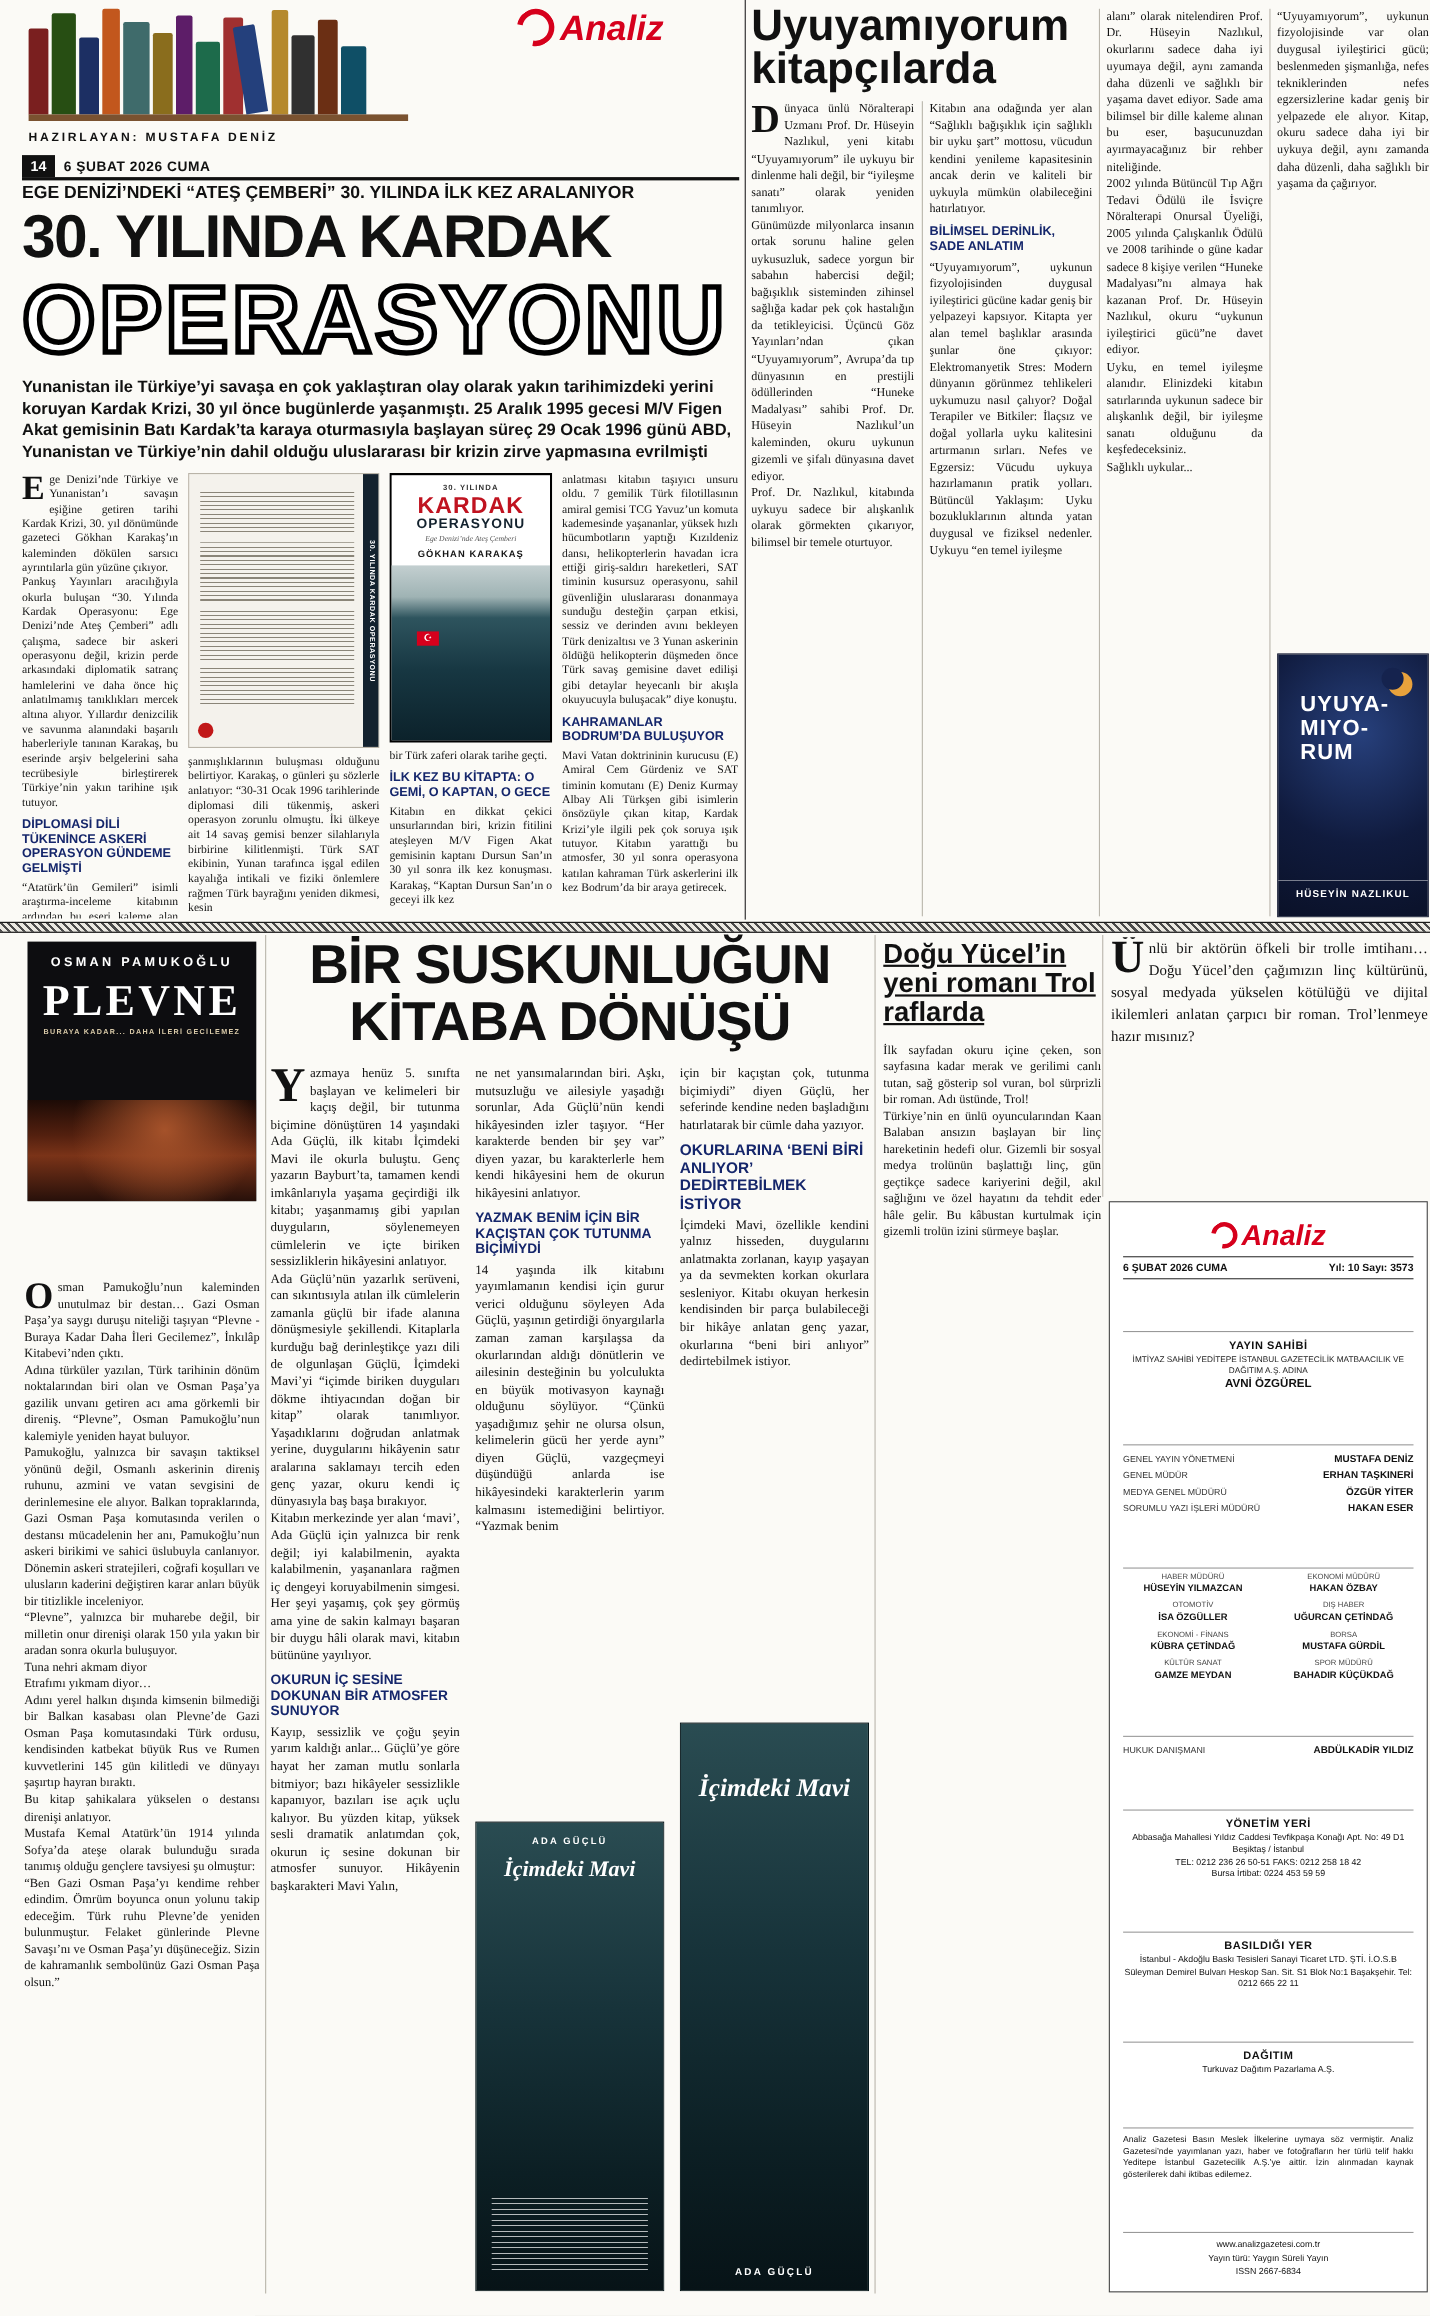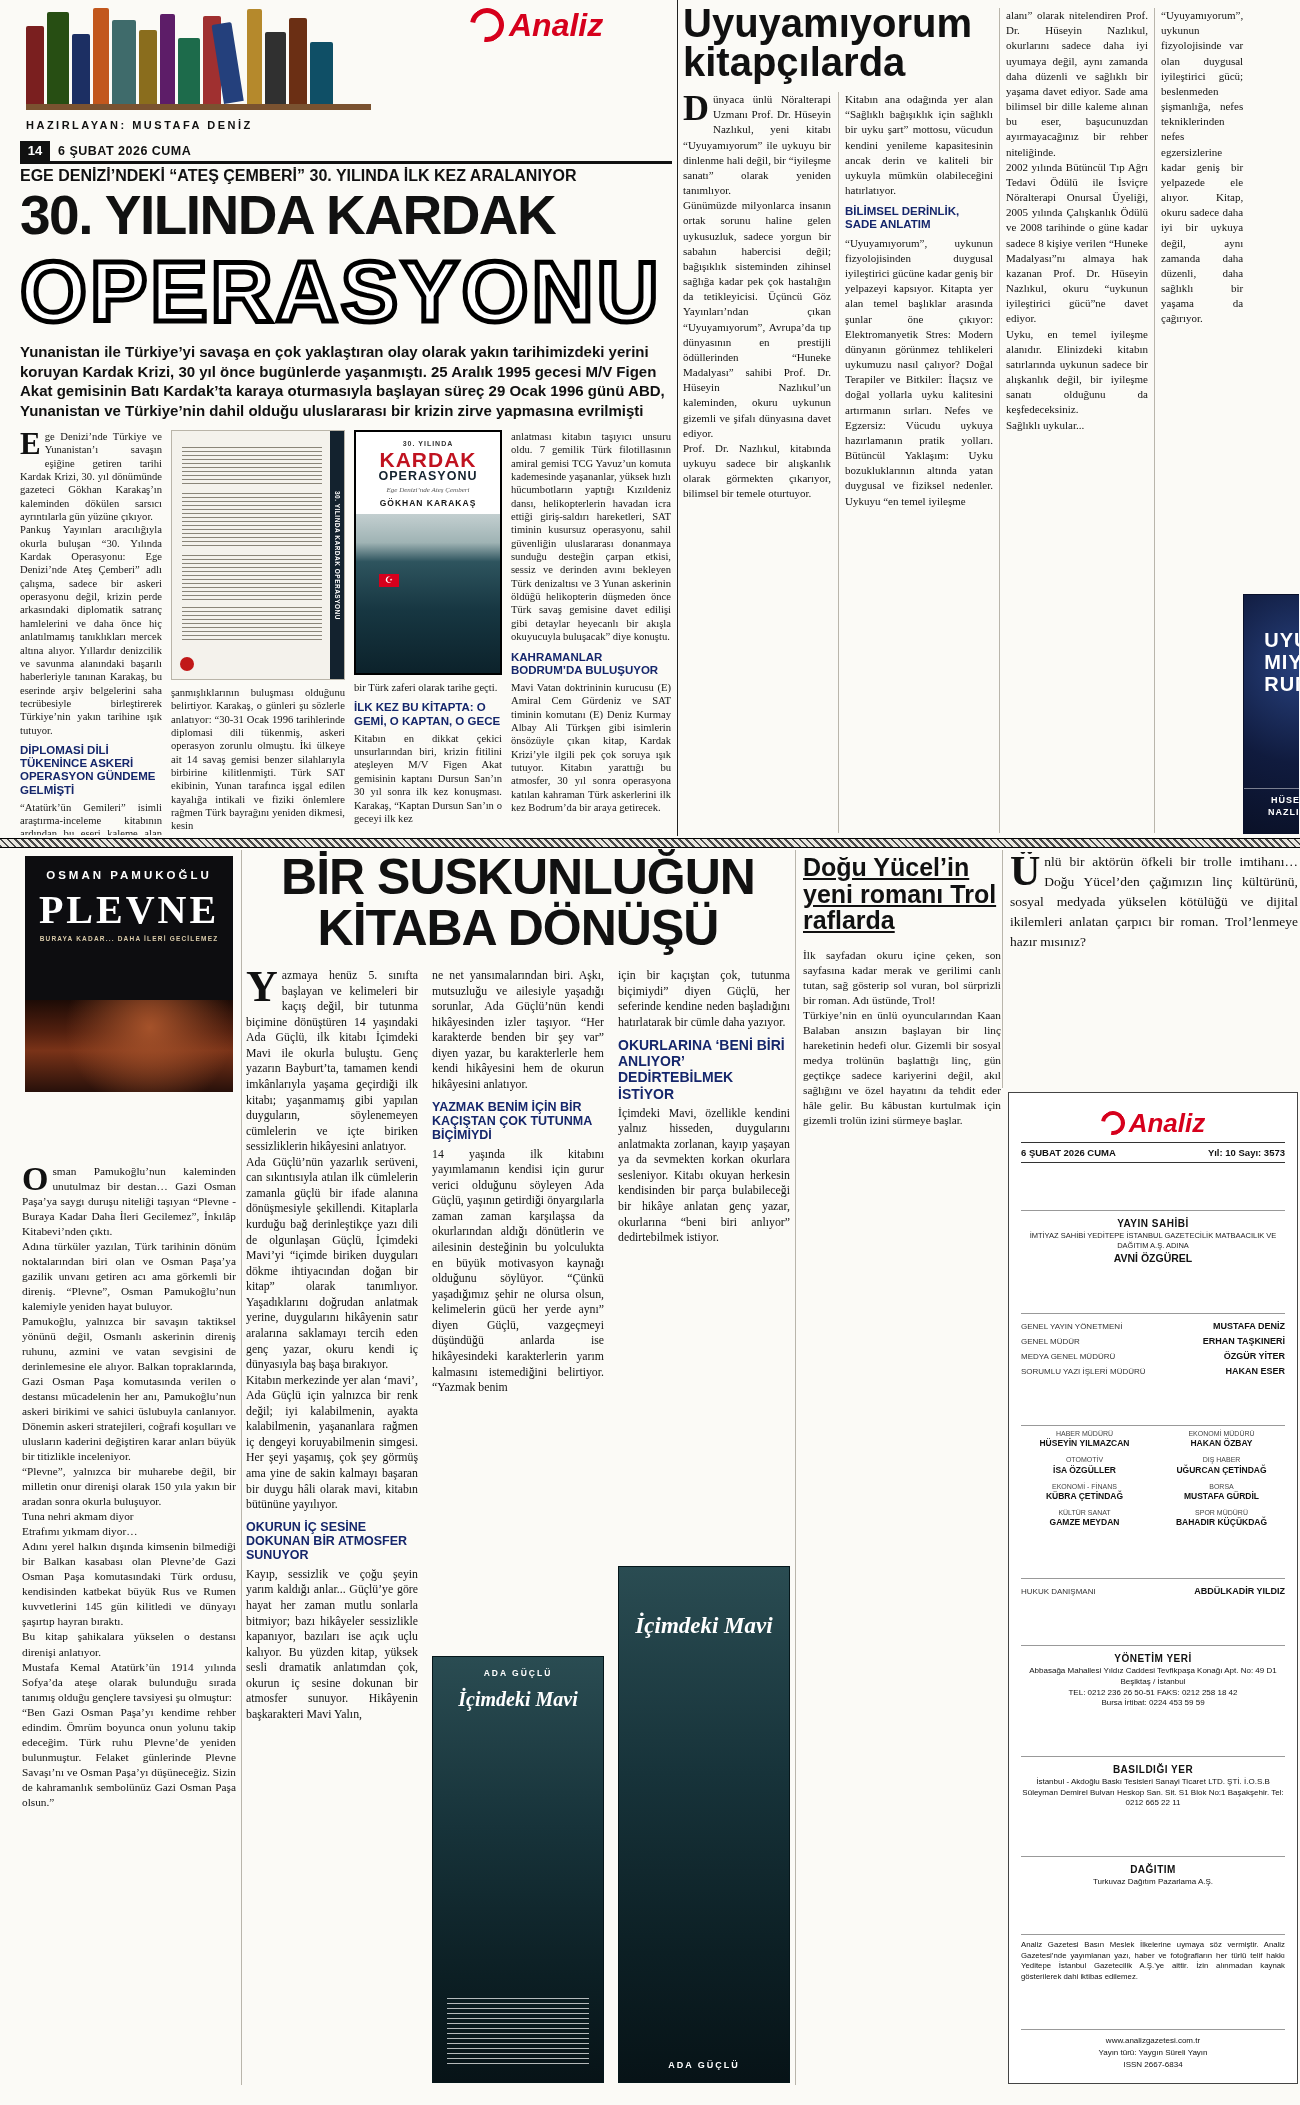"“Uyuyamıyorum”, uykunun fizyolojisinde" div.abs { flex-direction: row -> column }
